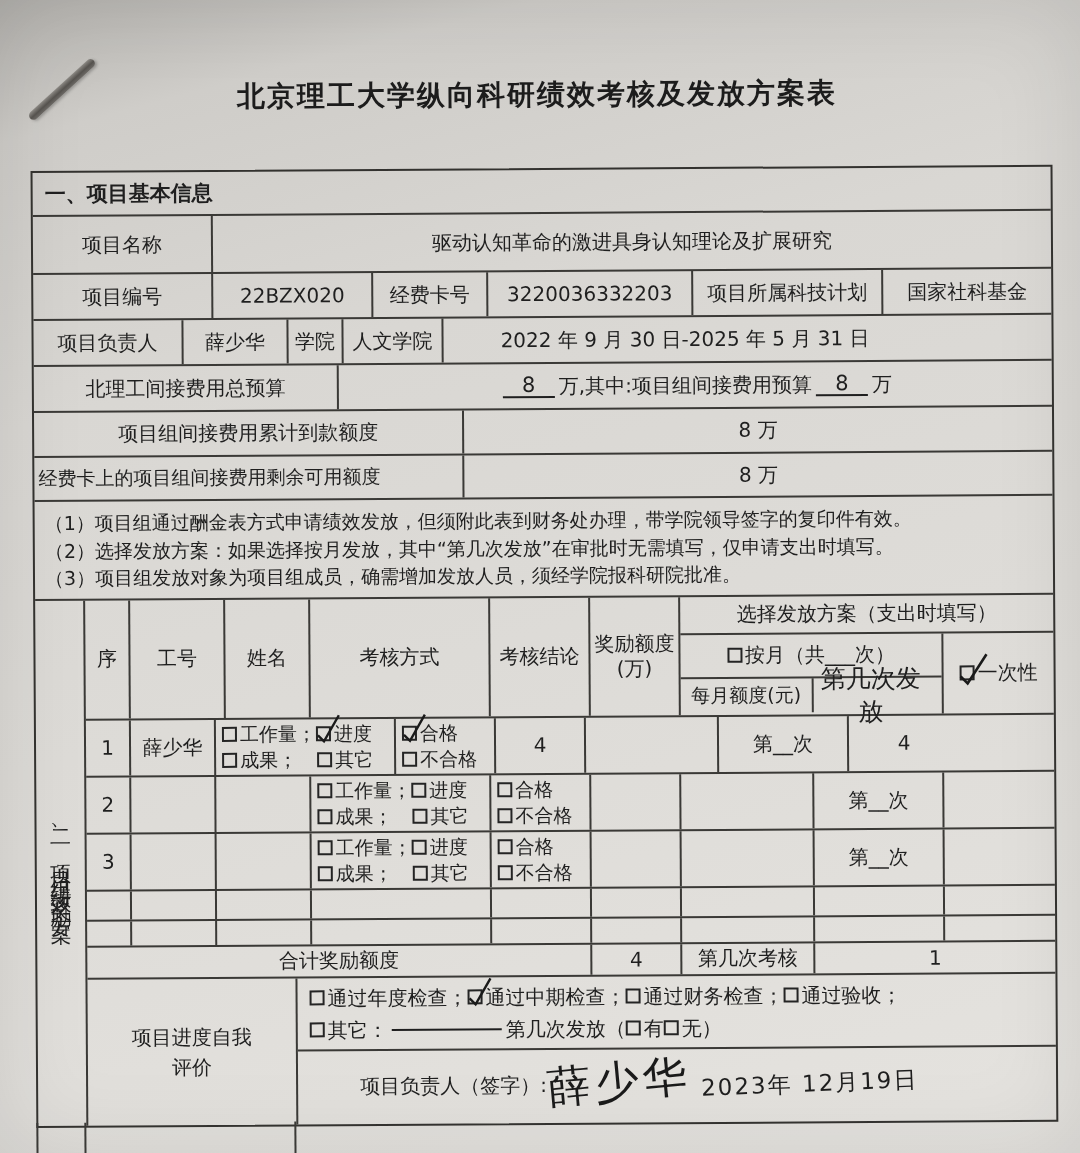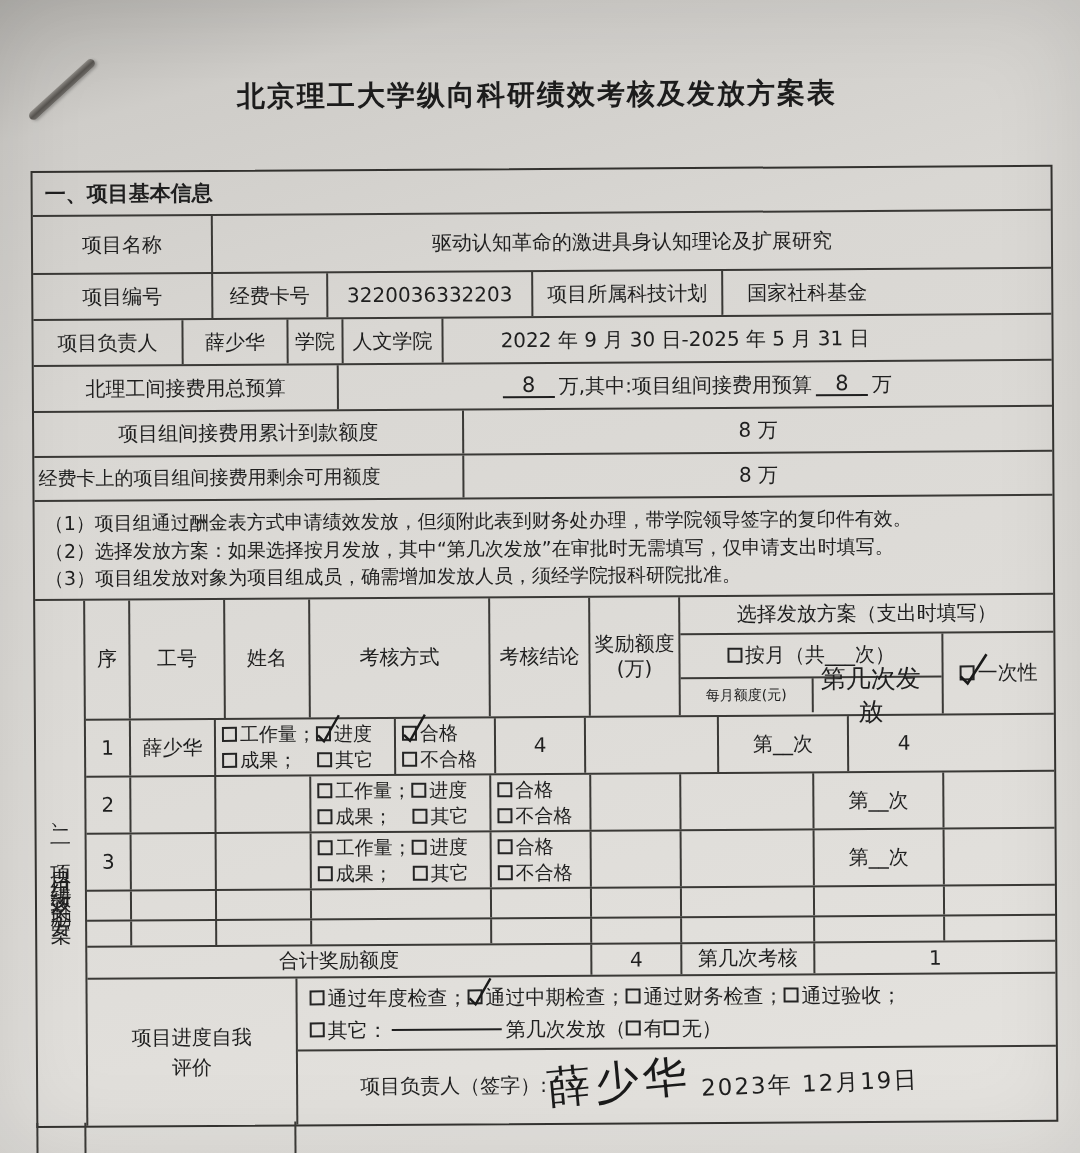"22BZX020" div.c { html: none -> <div>22BZX020</div> }
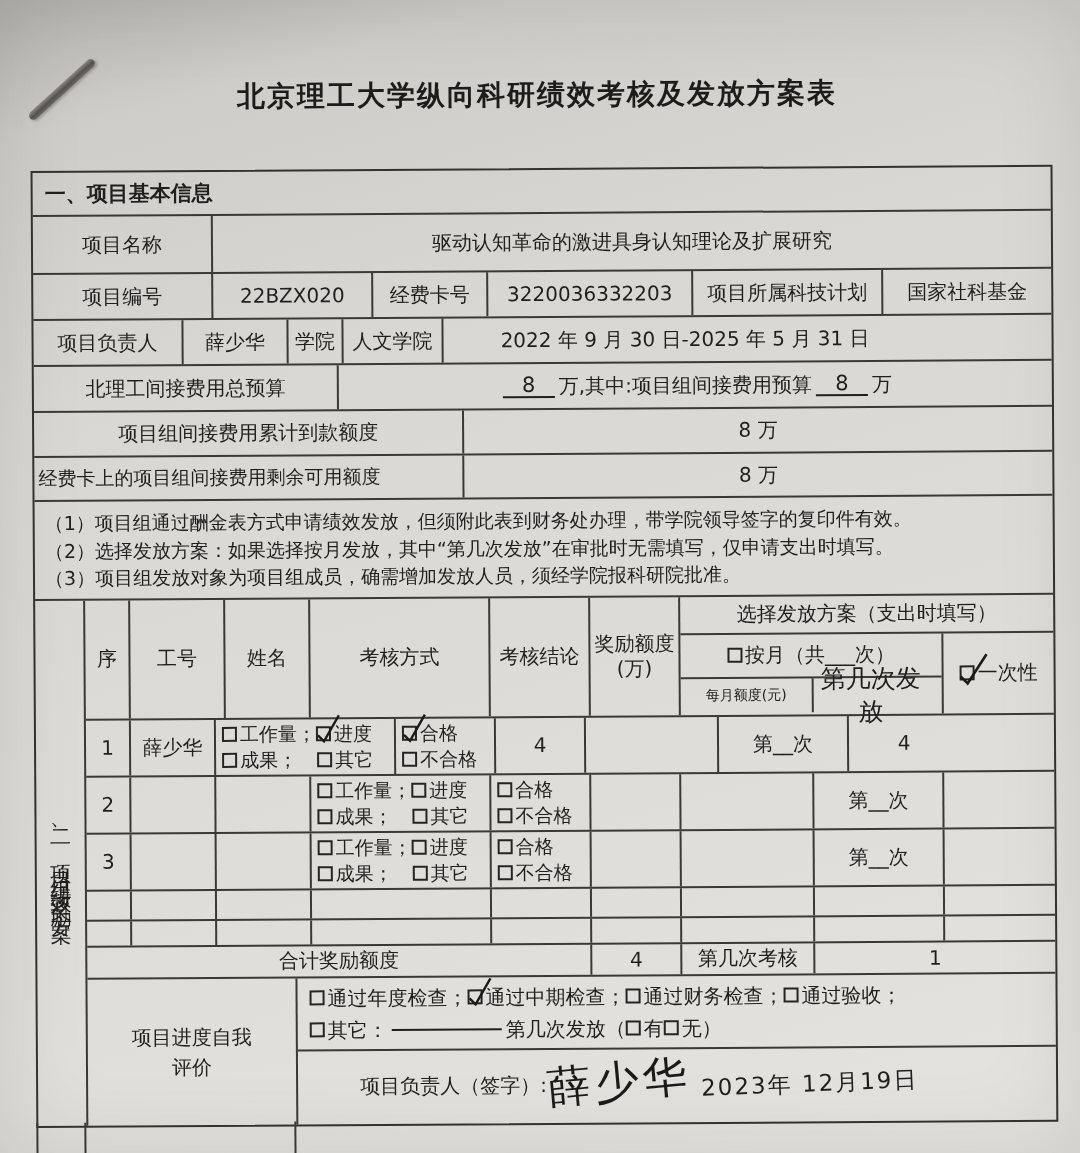"每月额度(元)" div.c { font-size: 14px -> 19px }
